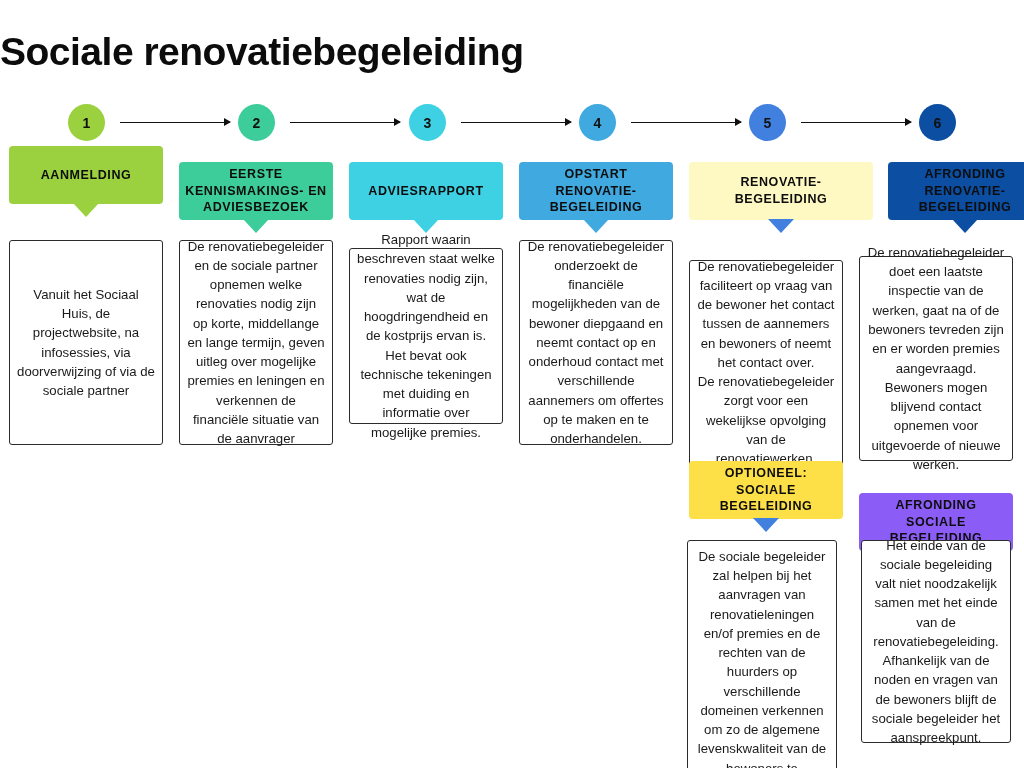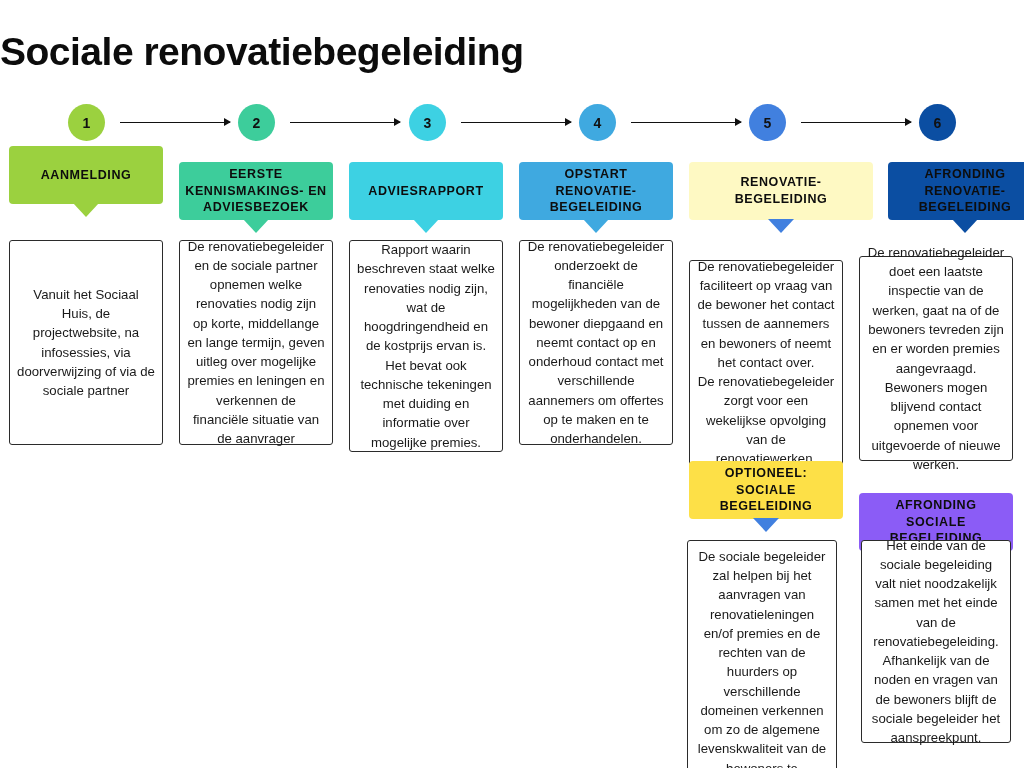"Rapport waarin beschreven staat welke" div.body-box { height: 212px -> 176px; top: 240px -> 248px }
